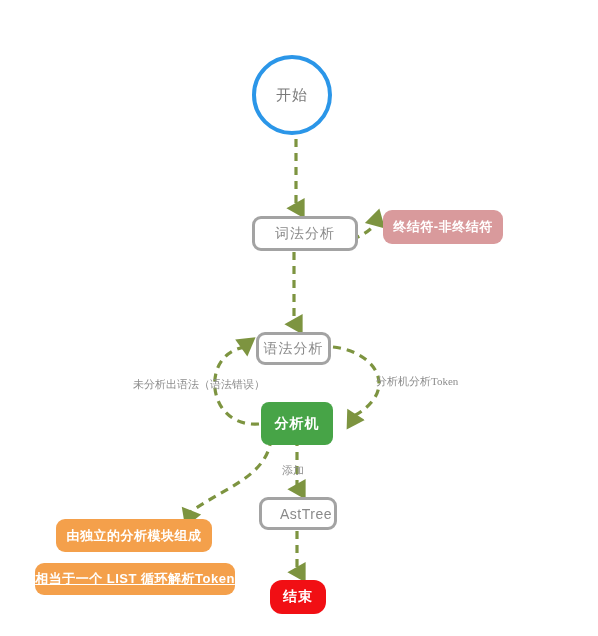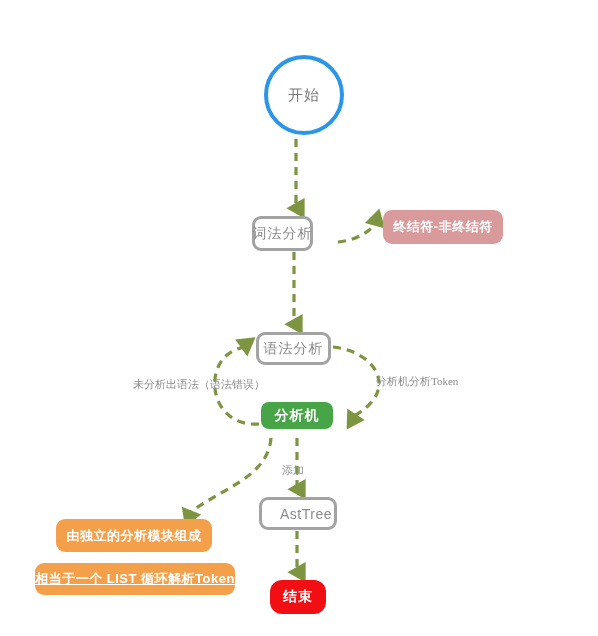"开始" .node-start { left: 264px -> 252px }
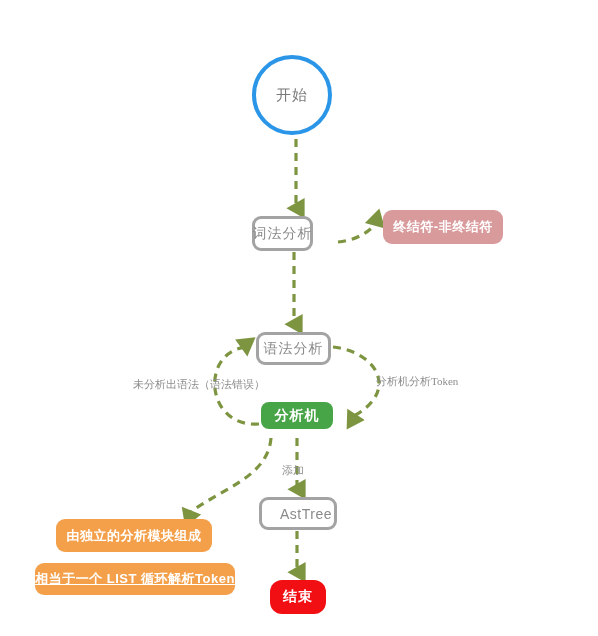"词法分析" .node-lex { width: 61px -> 106px }
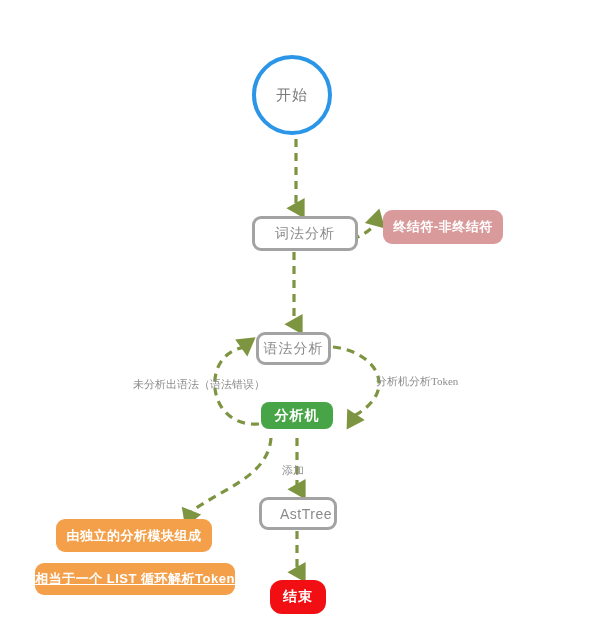"分析机" .node-green { height: 27px -> 43px }
